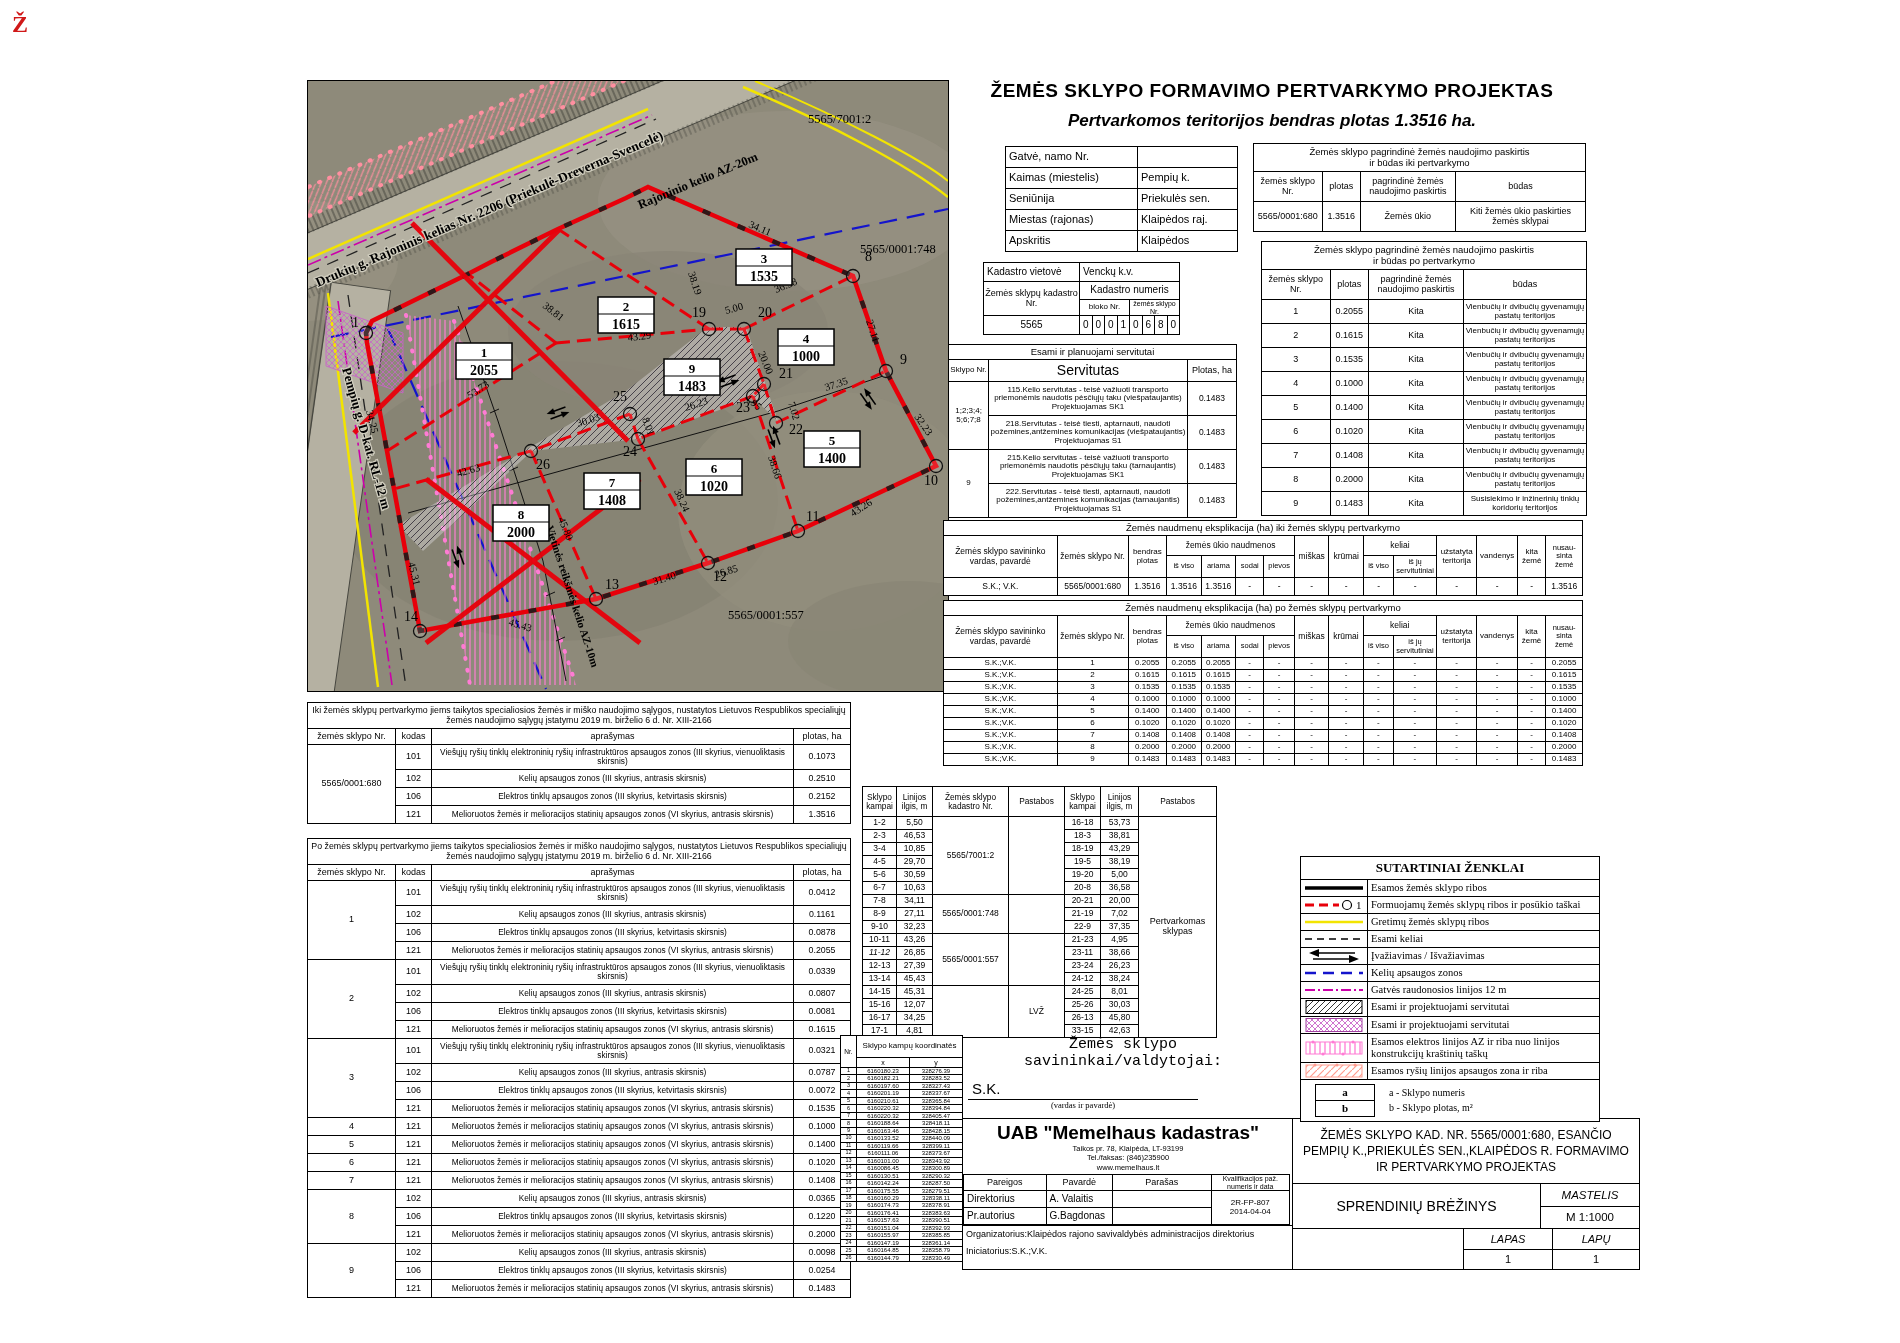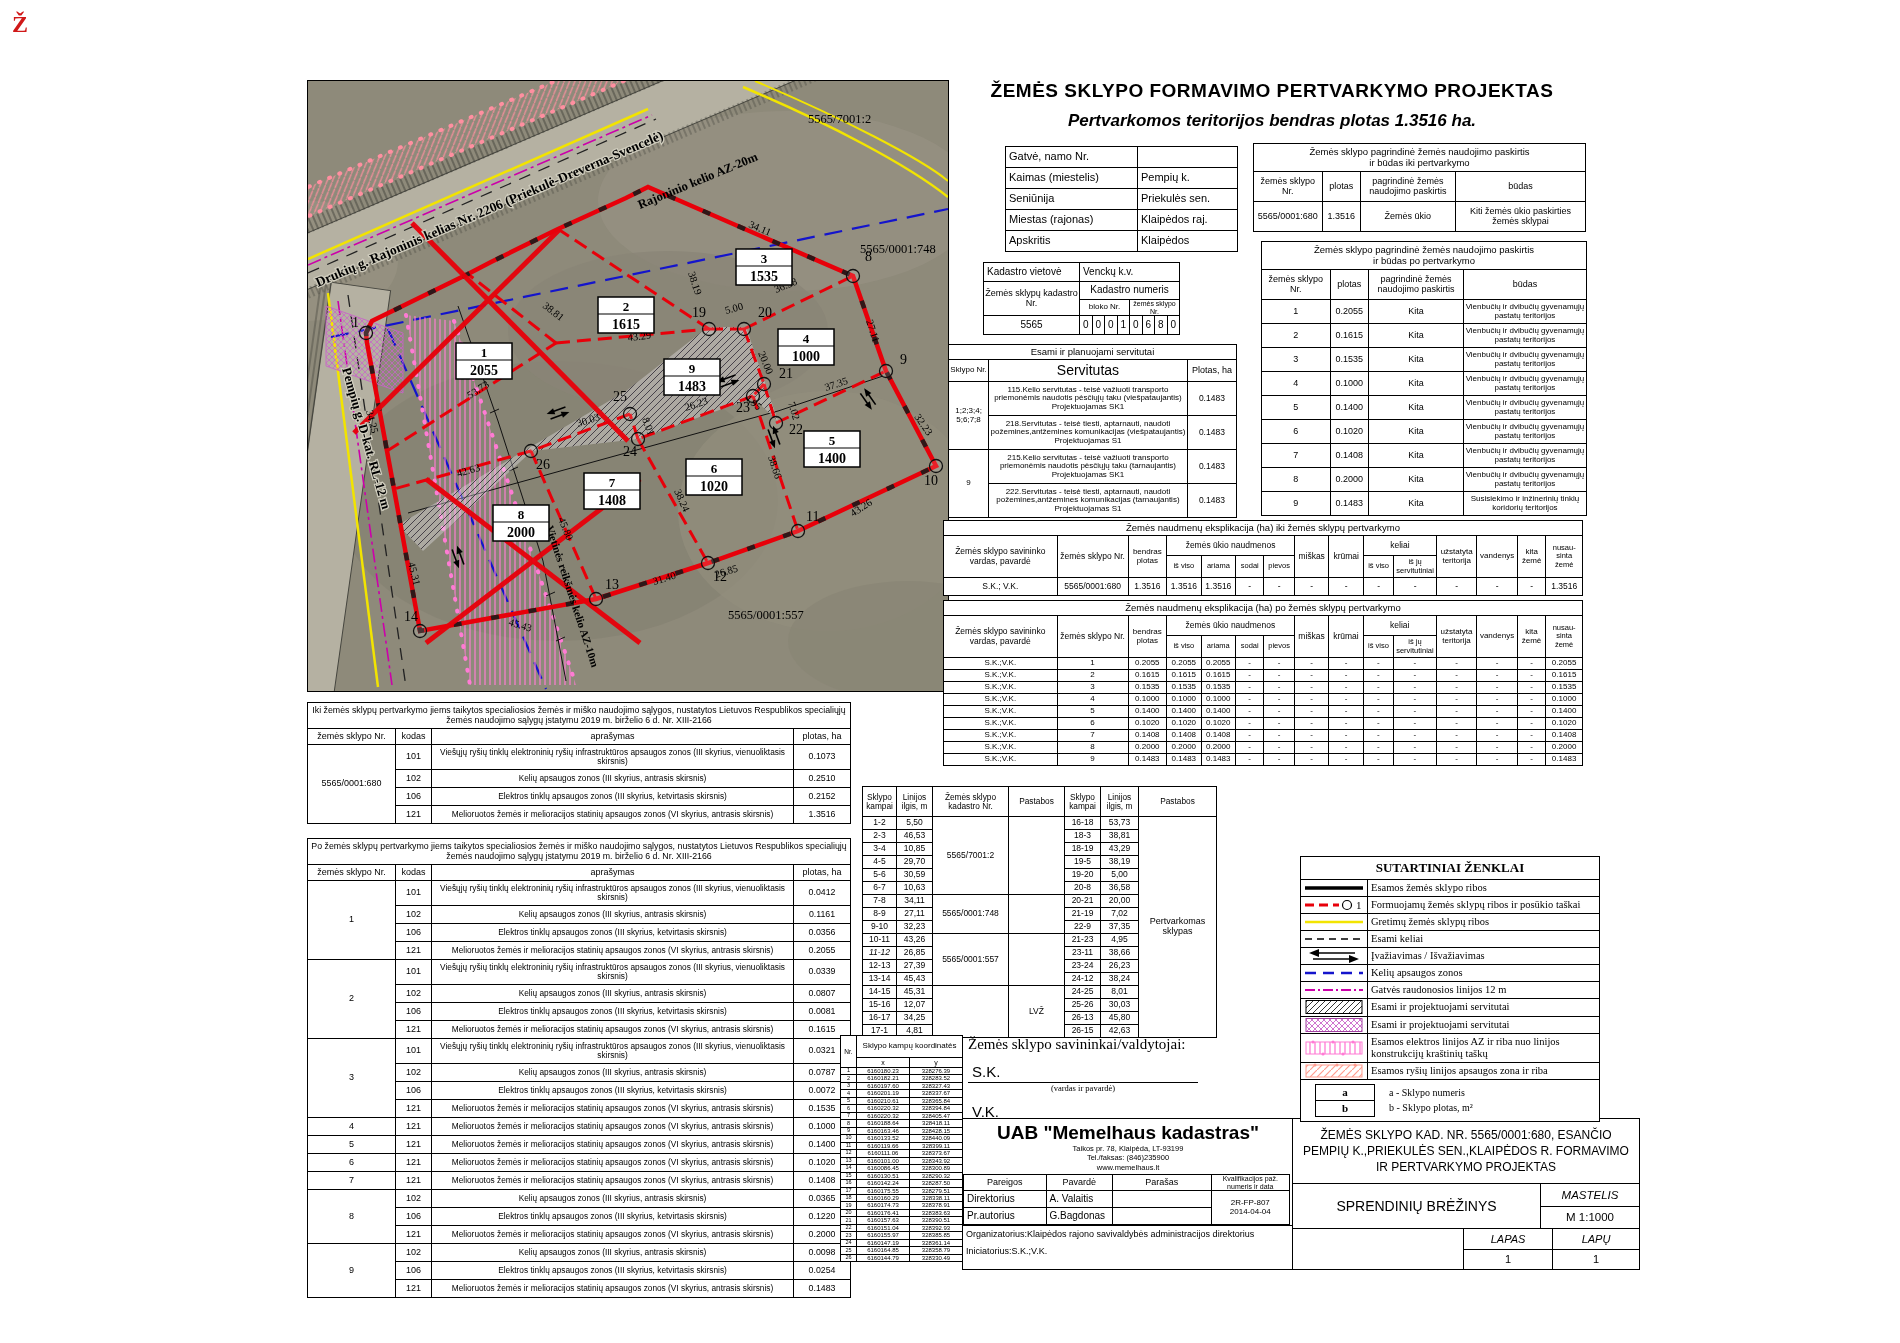"0.0356" td { text: 0.0356 -> 0.0878 }
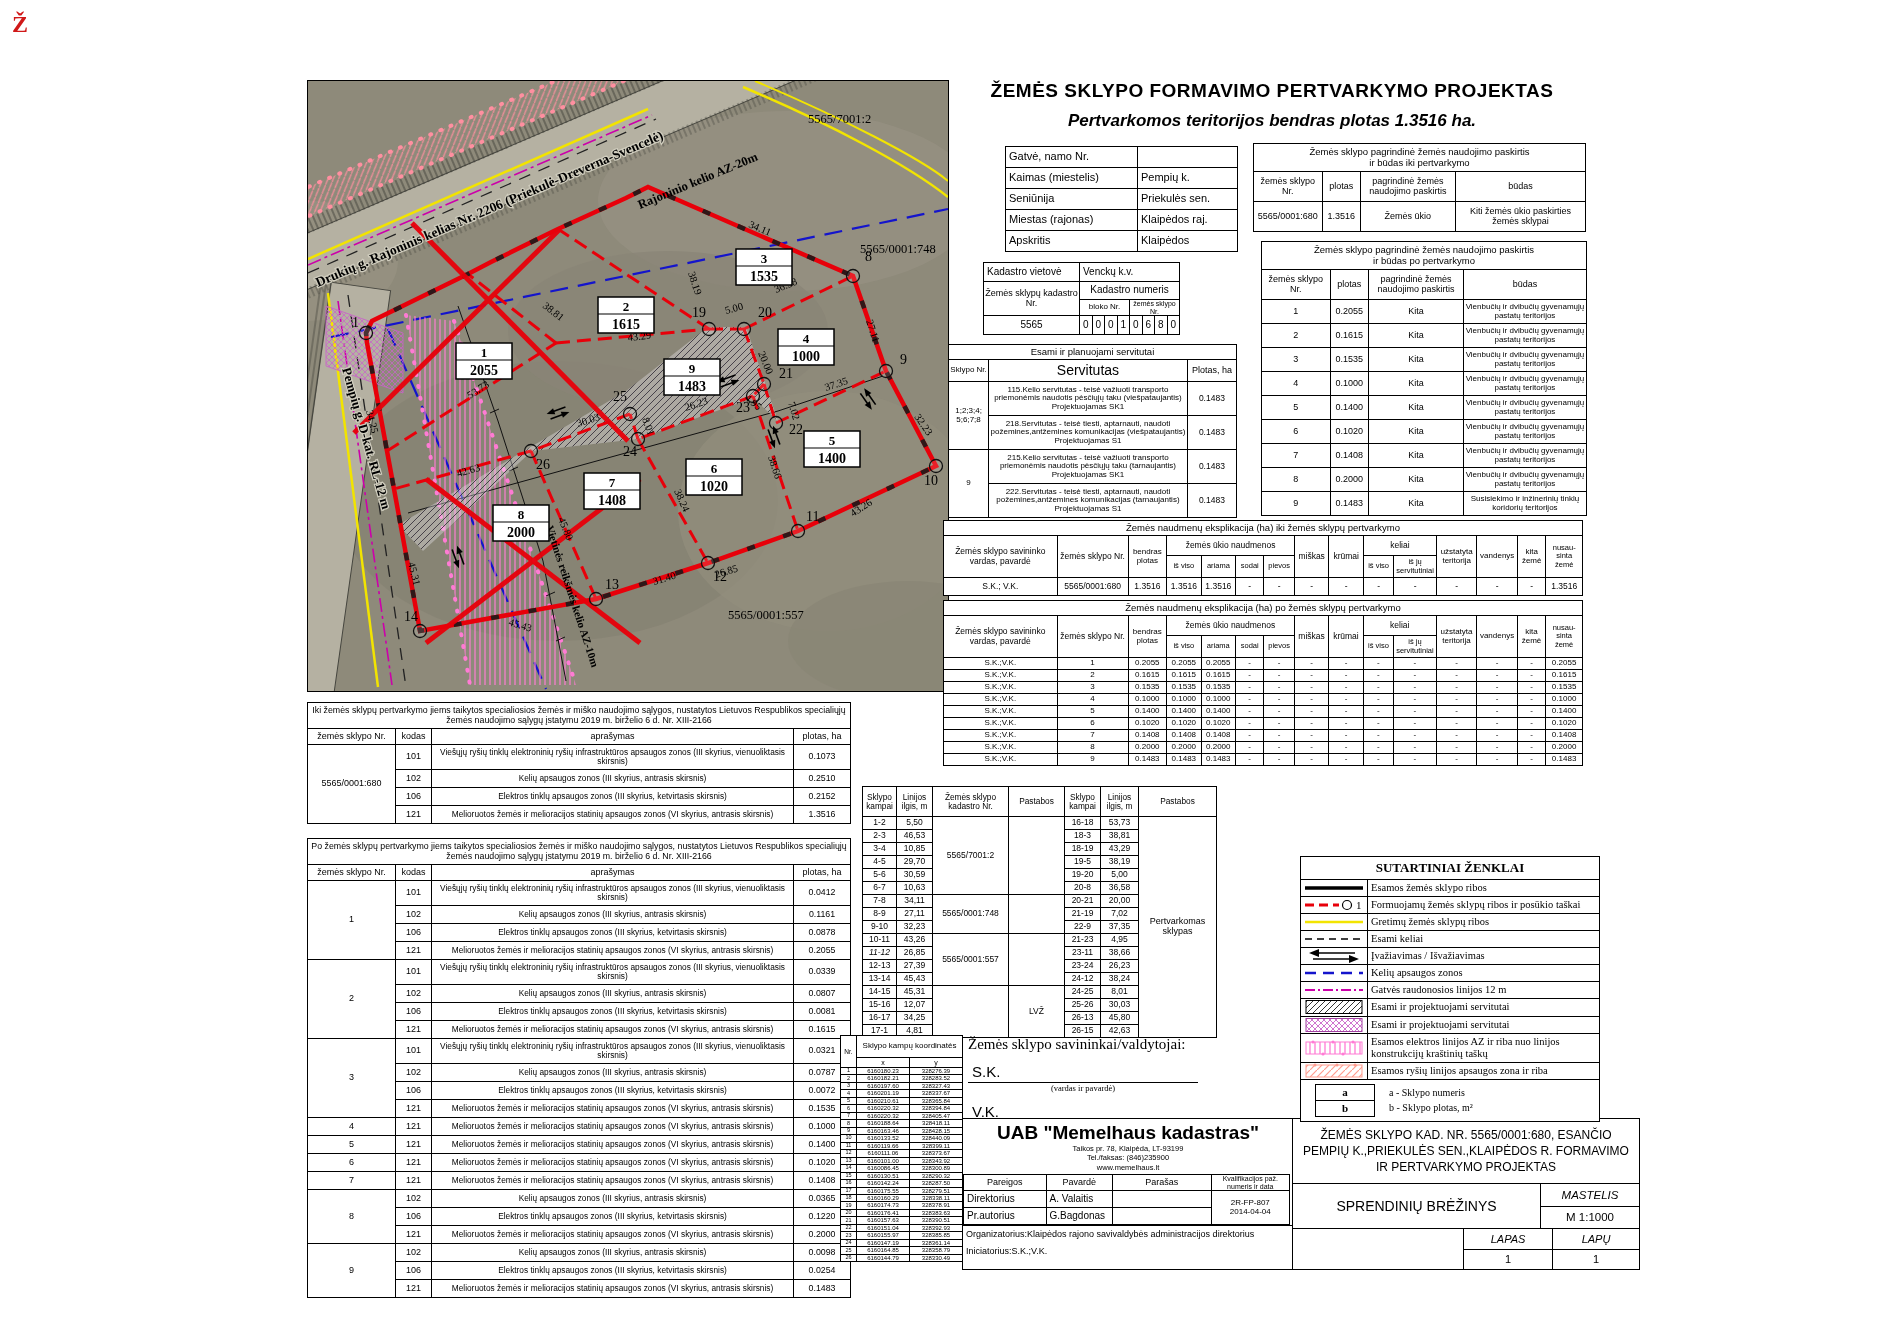"26-15" td { text: 26-15 -> 33-15 }
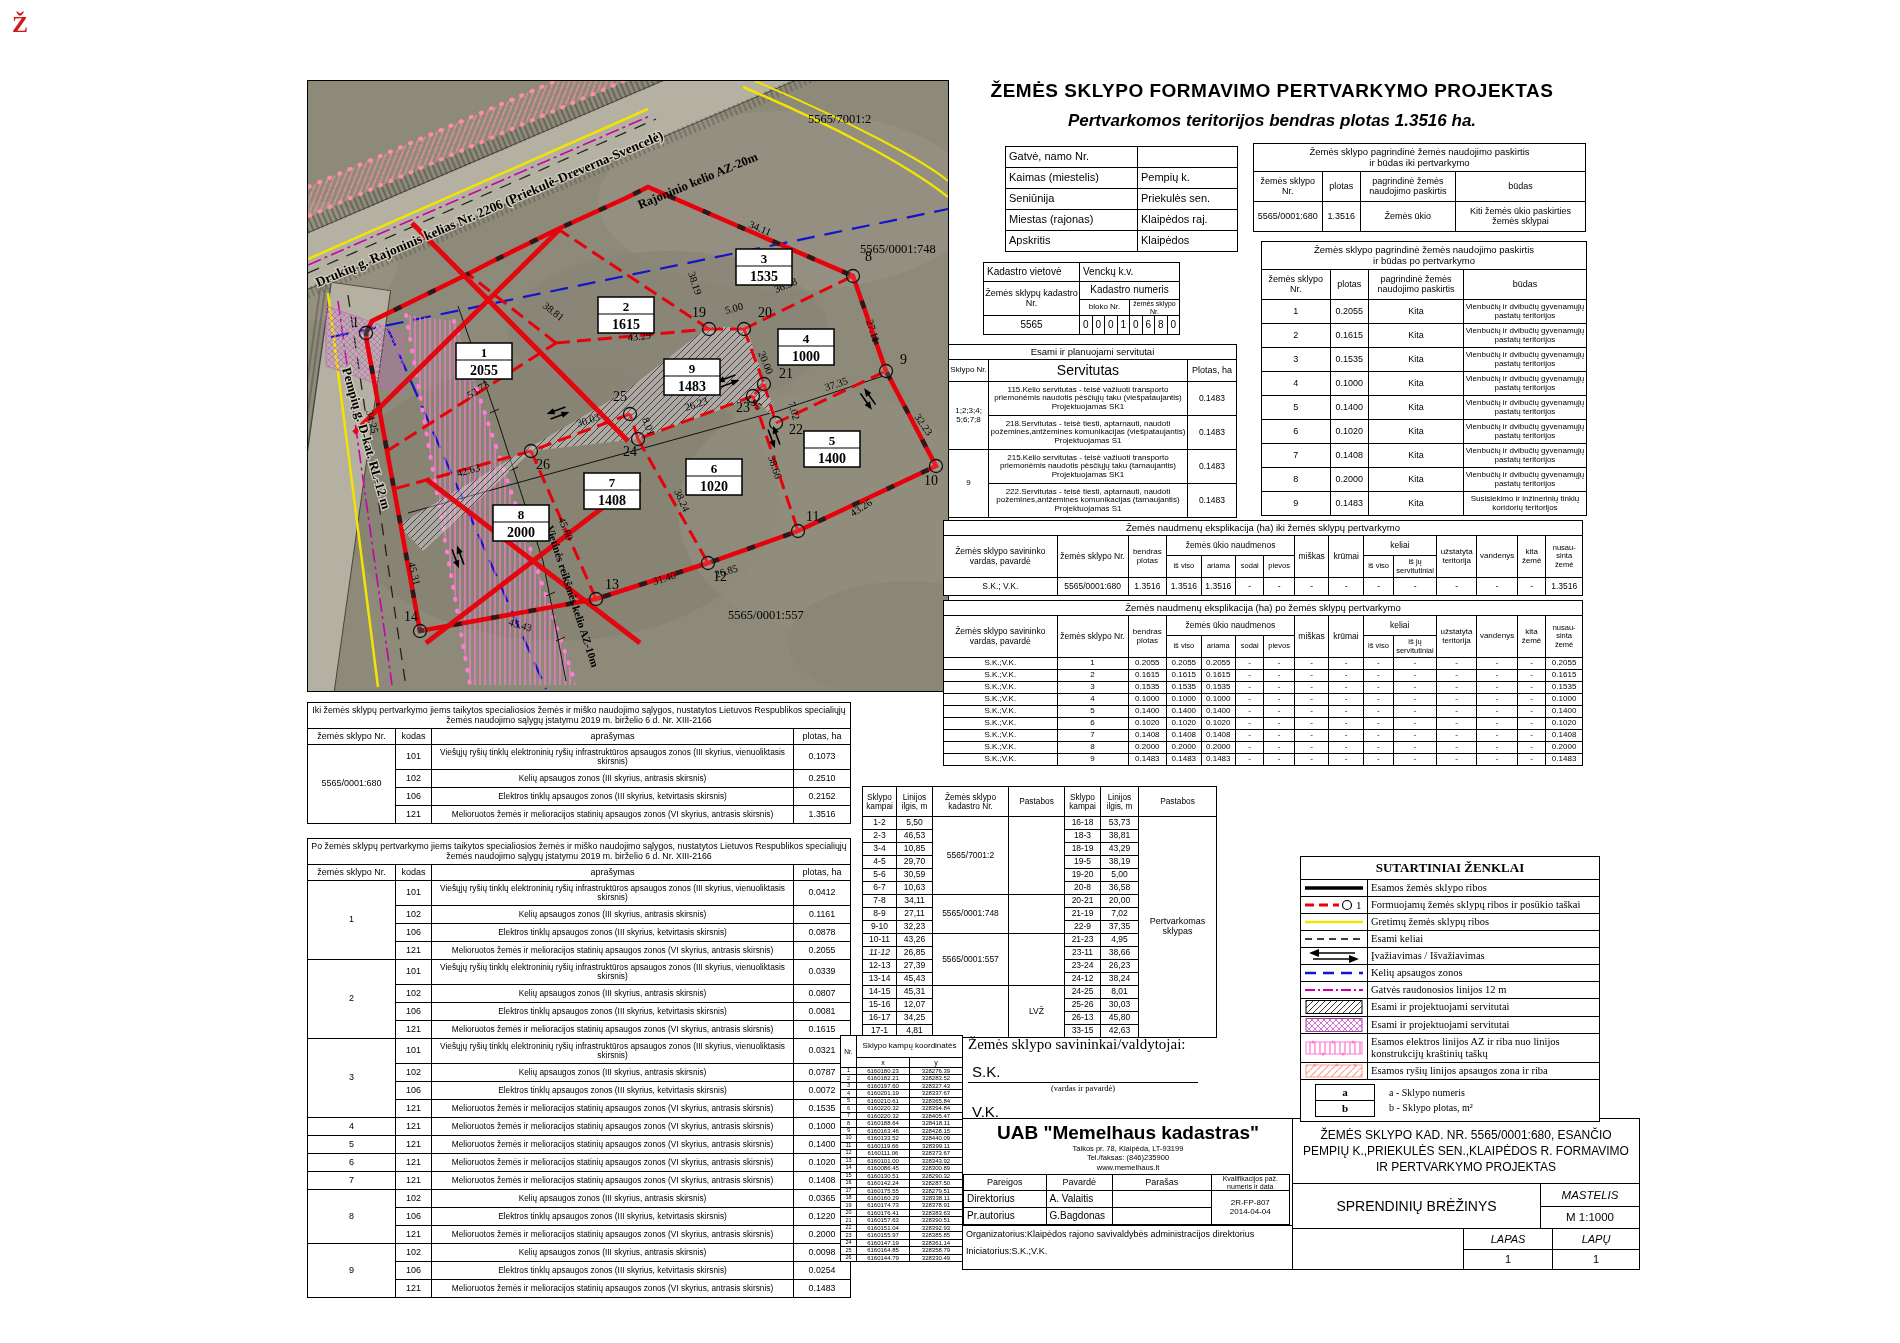"Žemės sklypo savininkai/valdytojai:" .sv-title { font-family: Liberation Serif, serif -> Liberation Mono, monospace; text-align: none -> center }
